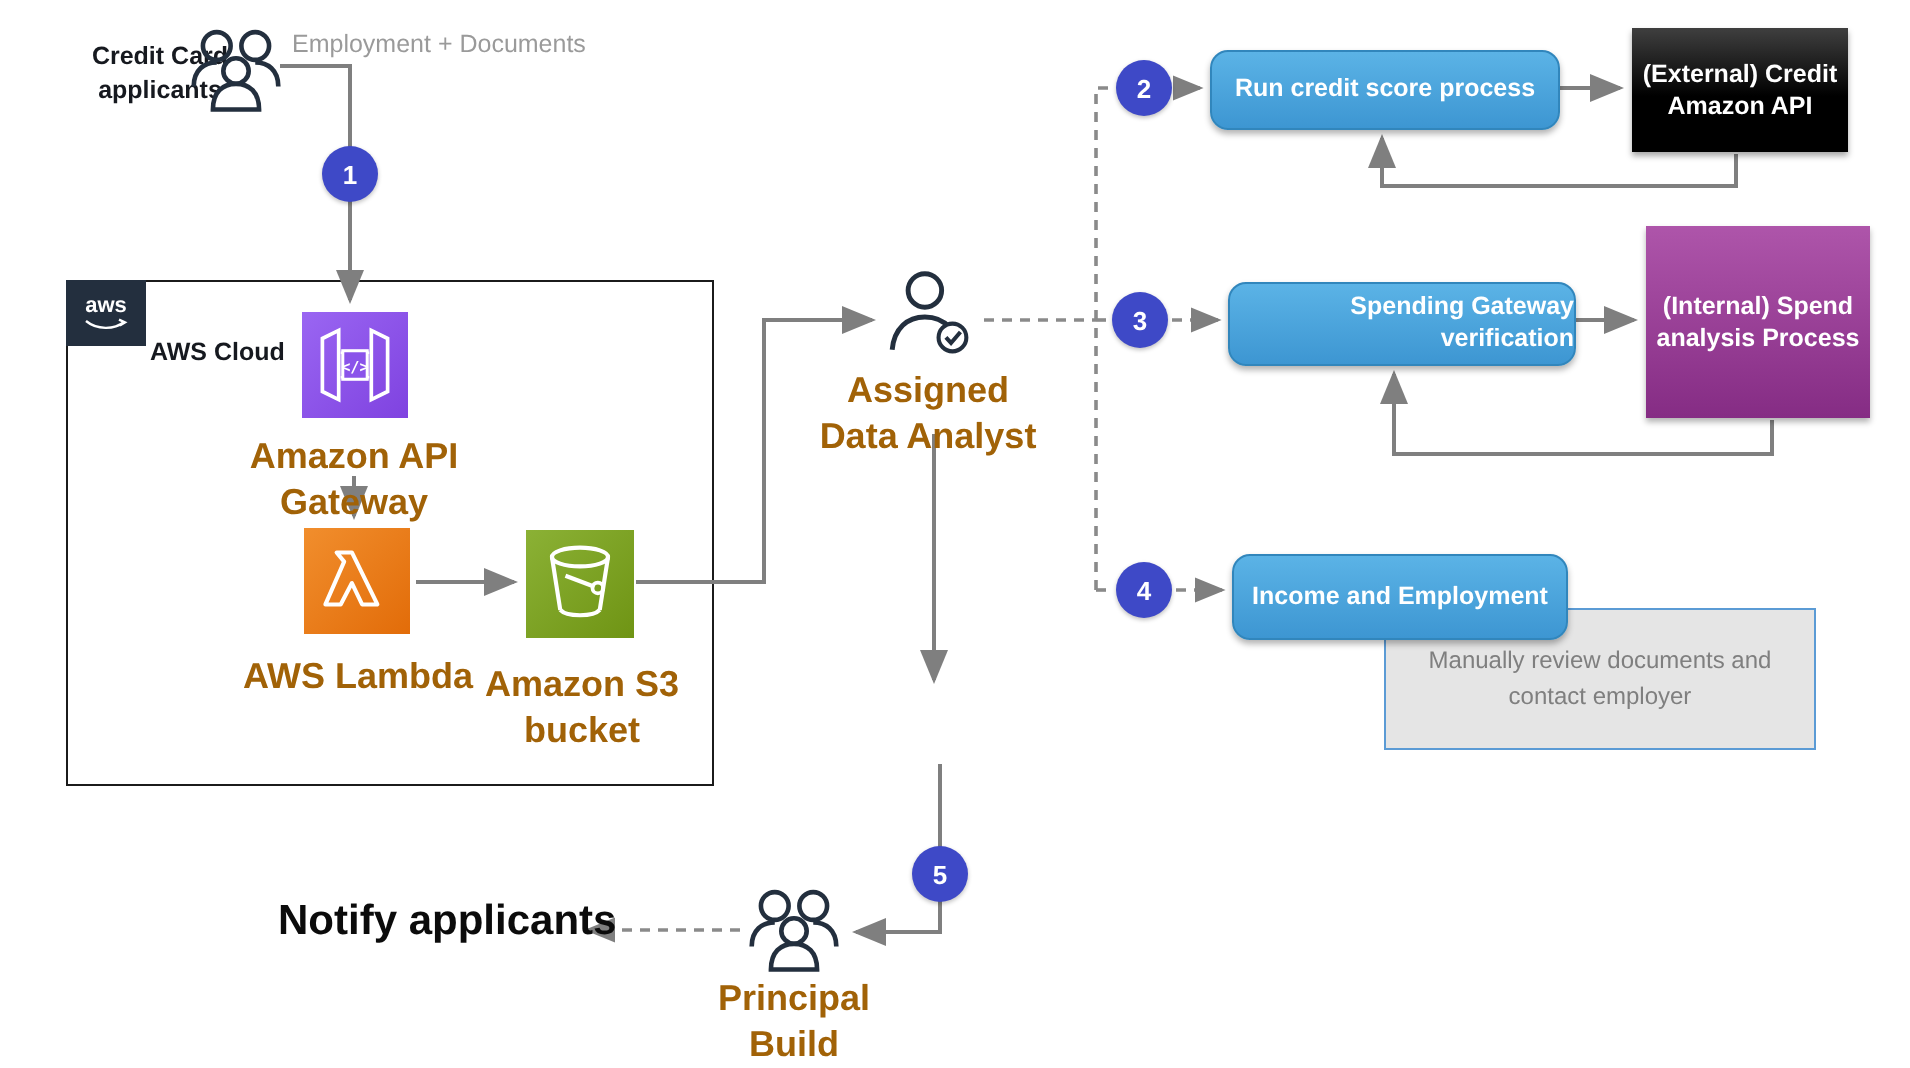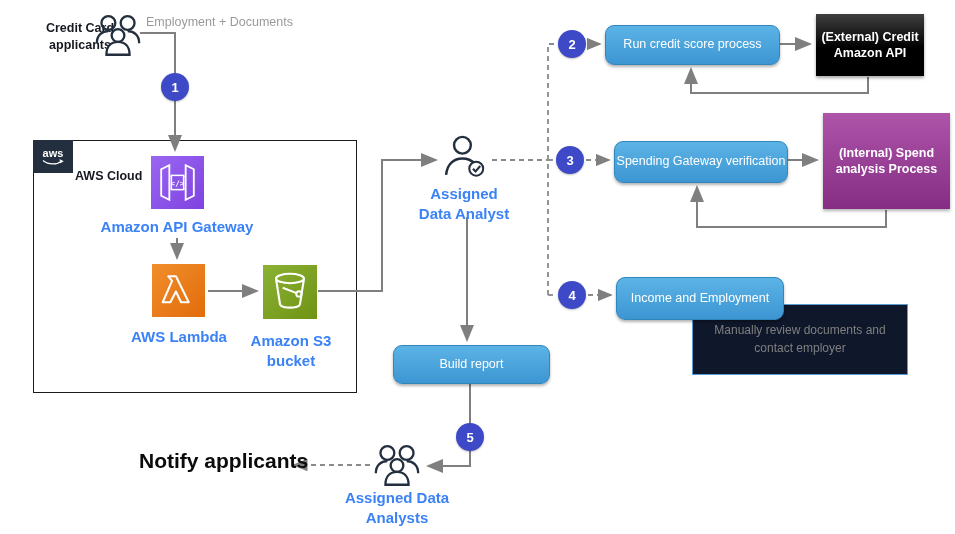"Run credit score process" .proc { font-weight: normal -> bold }
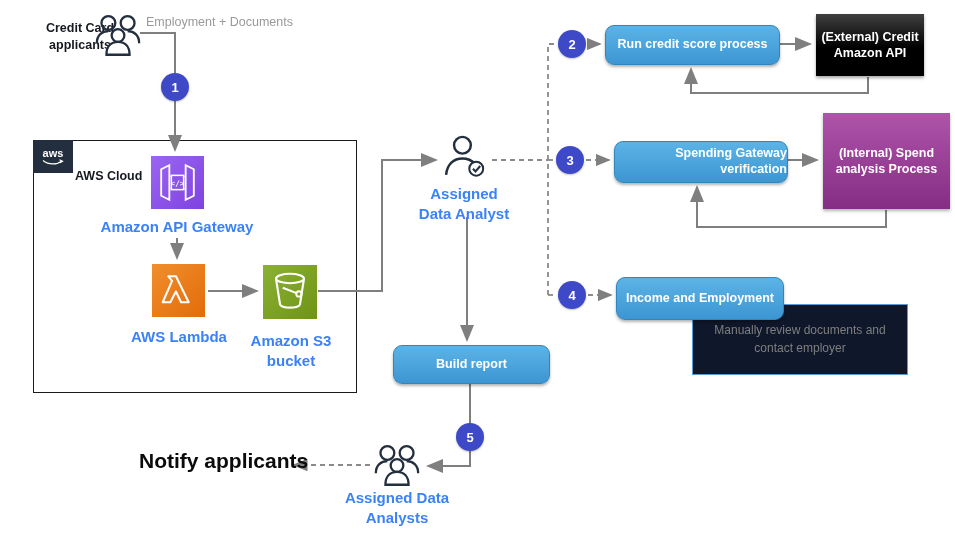"(Internal) Spend" .int-box { width: 127px -> 112px }
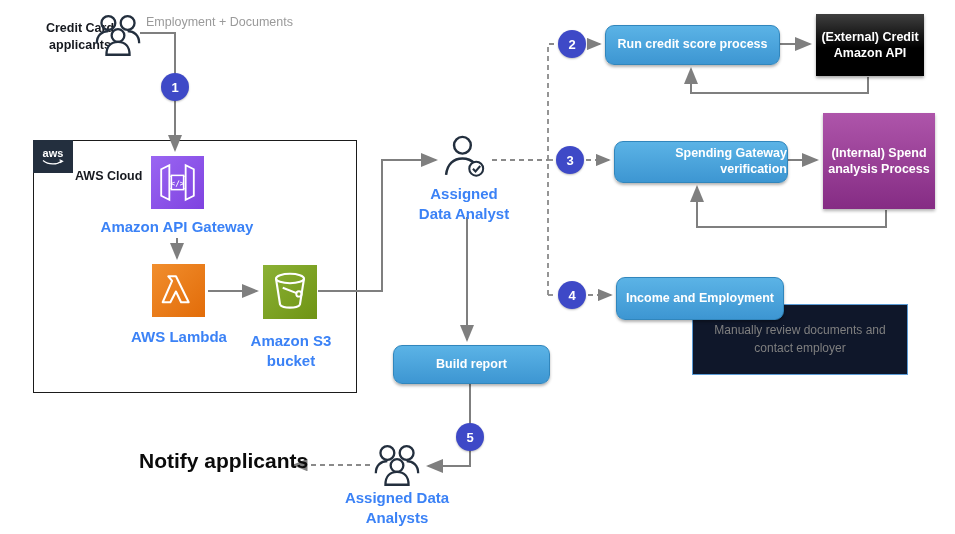"Assigned" .node-label { color: #3b82f6 -> #a16207; font-size: 15px -> 18px }
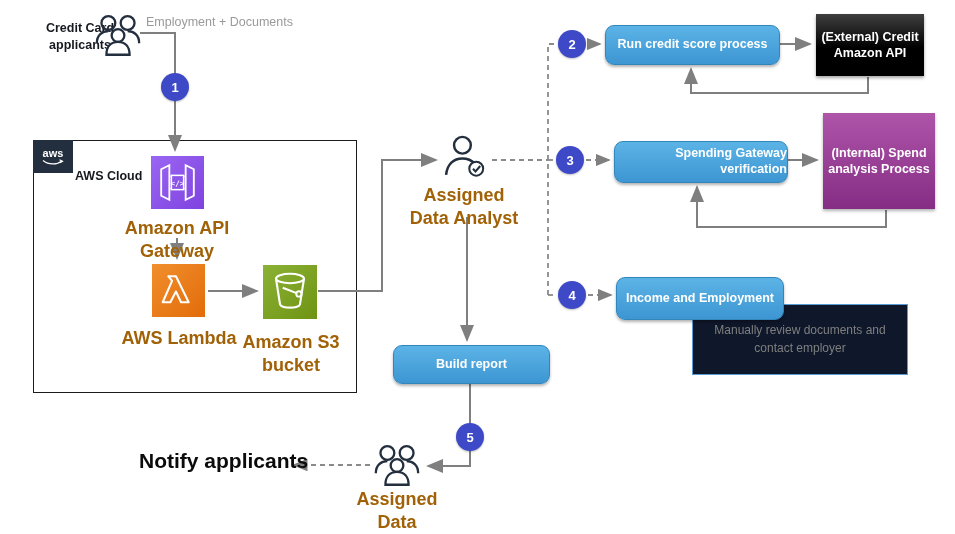"Manually review documents and" .note-box { background: #0f172a -> #e5e5e5 }
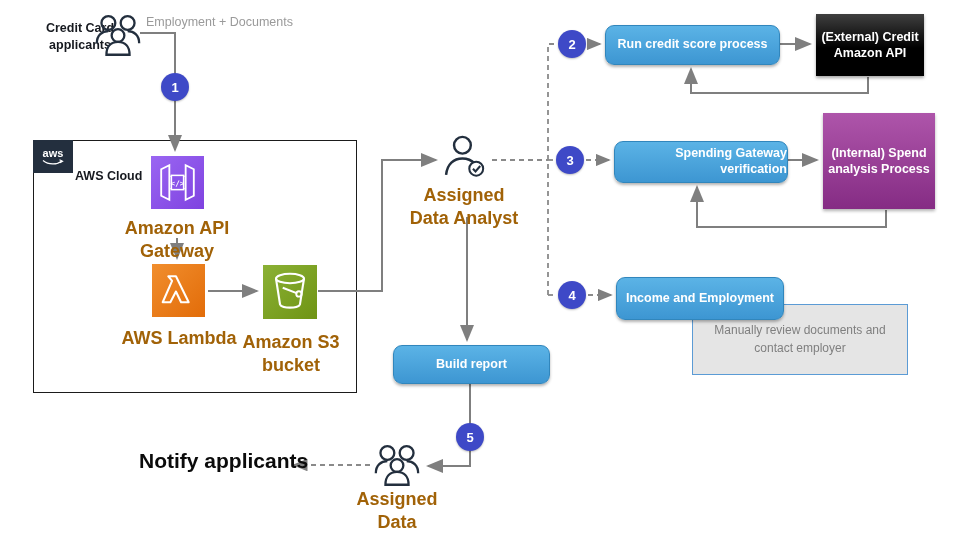"Build report" div.abs { html: <div>Build report</div> -> none }
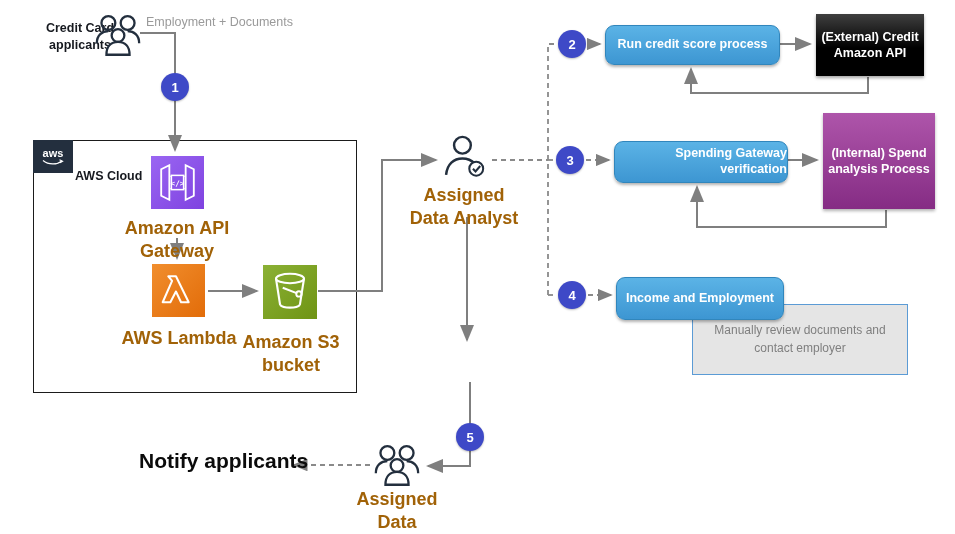"Assigned Data" div { text: Assigned Data -> Principal Build }
